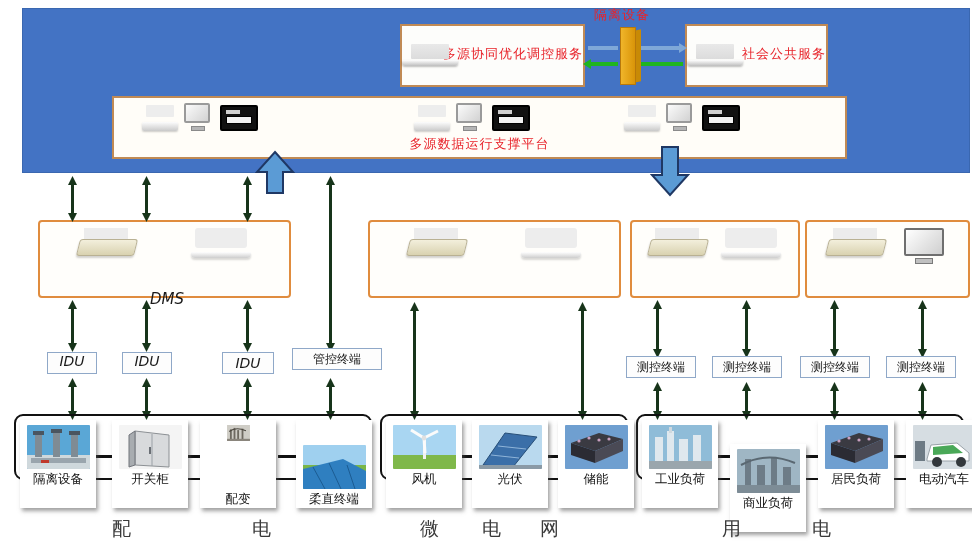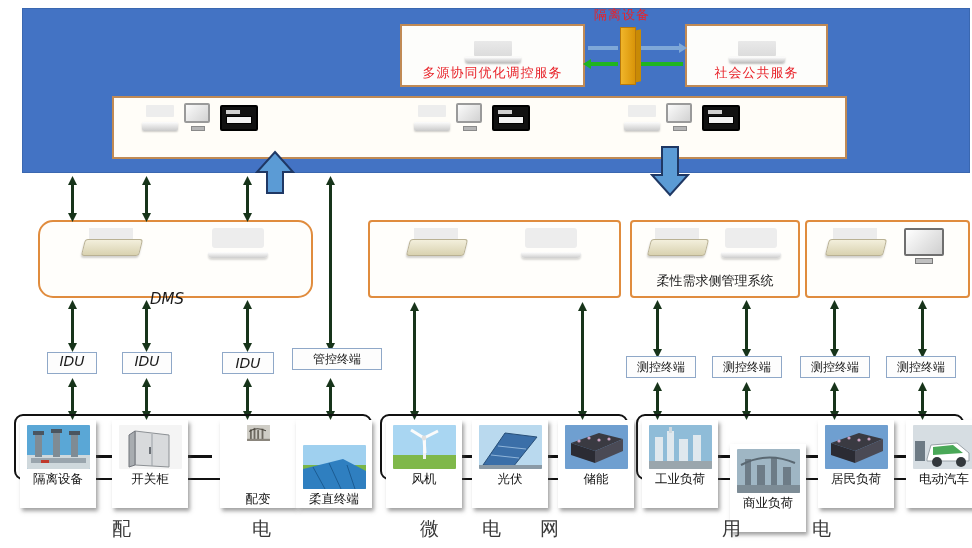"多源协同优化调控服务" .svc-box { flex-direction: column -> row }
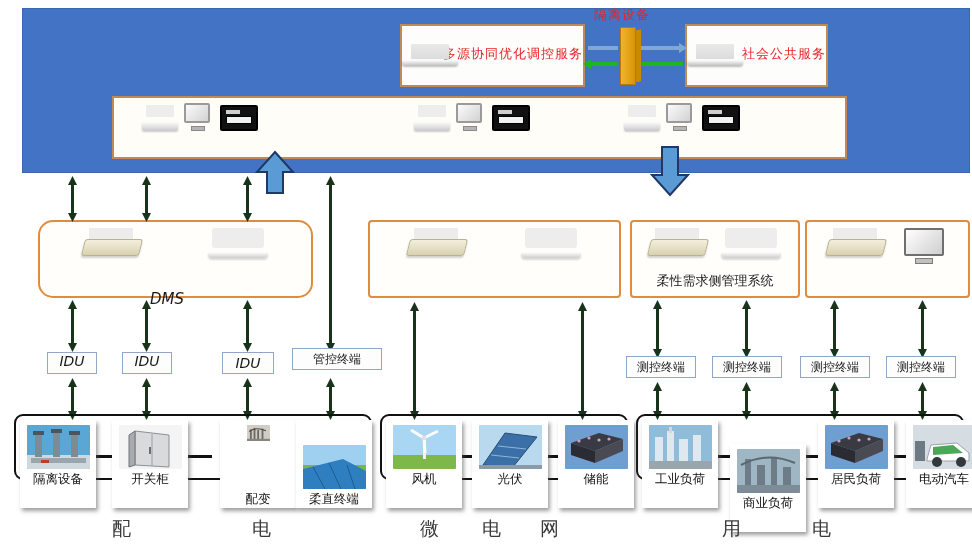"多源数据运行支撑平台" div { html: none -> <div>多源数据运行支撑平台</div> }
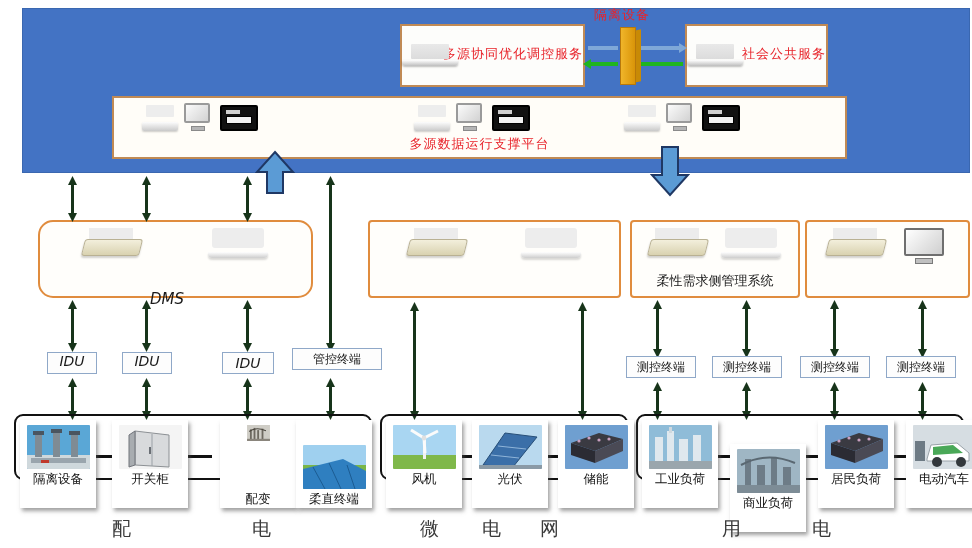"柔性需求侧管理系统" div.sys-label { html: <div>柔性需求侧管理系统</div> -> none }
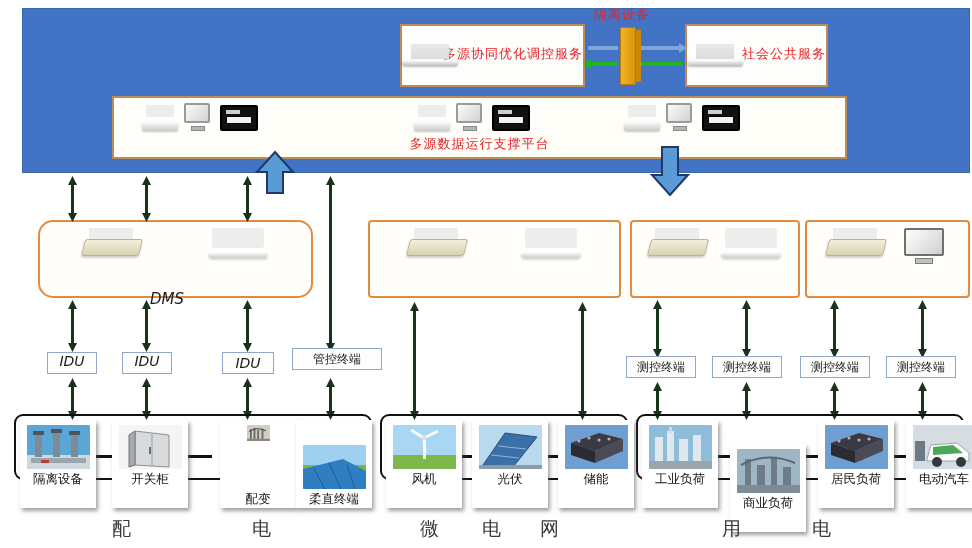"DMS" #sys-dms { border-radius: 15px -> none; width: 275px -> 253px }
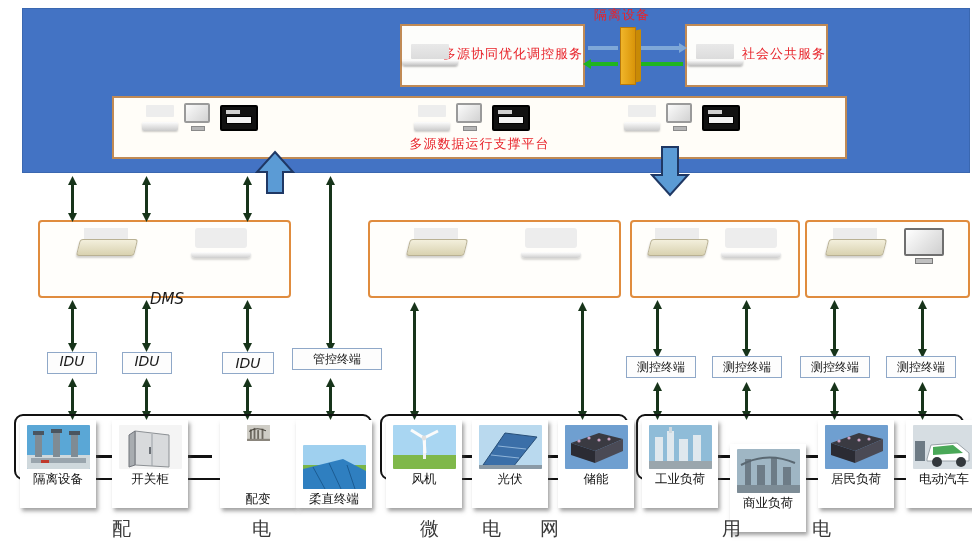"配变" div.dev-card { left: 220px -> 200px }
